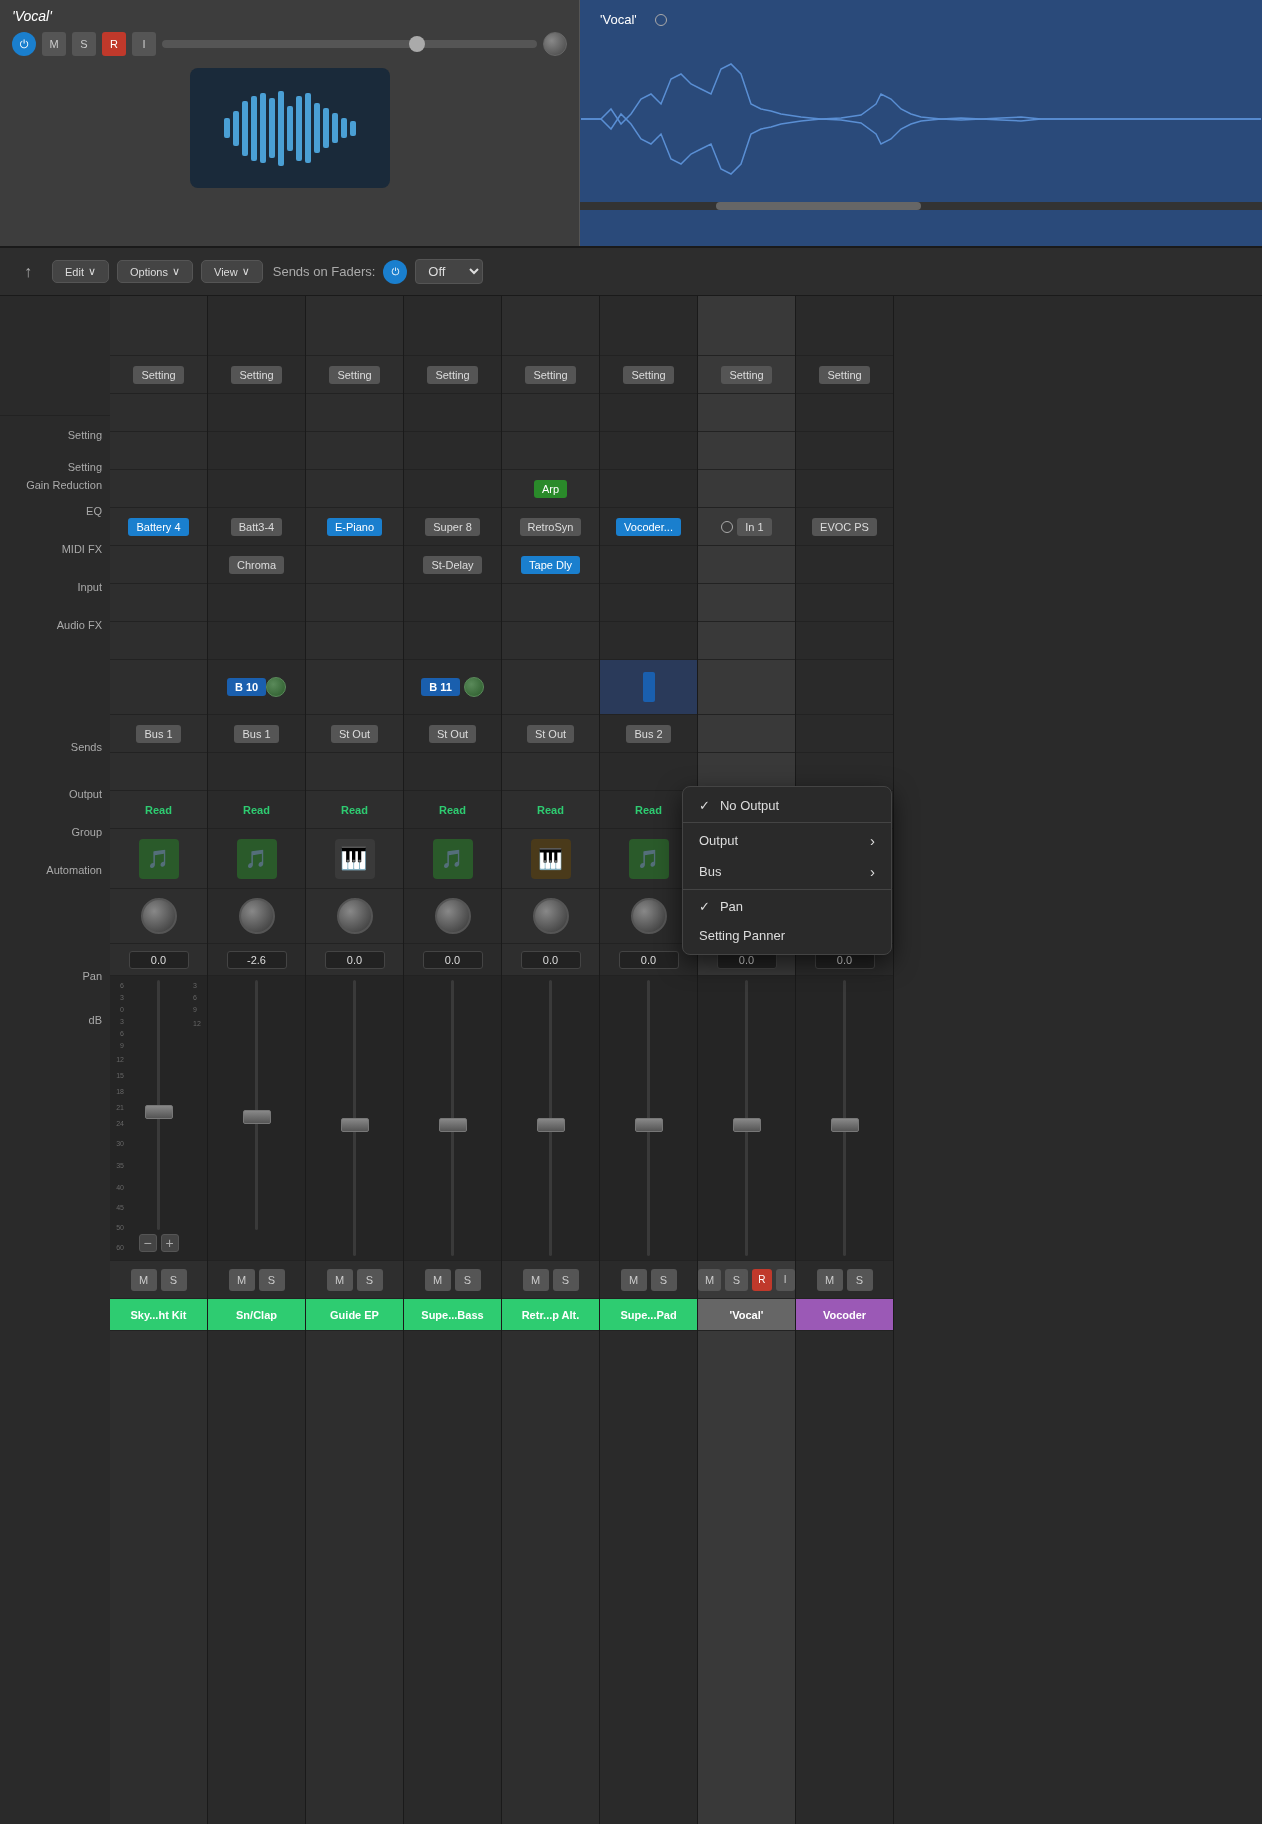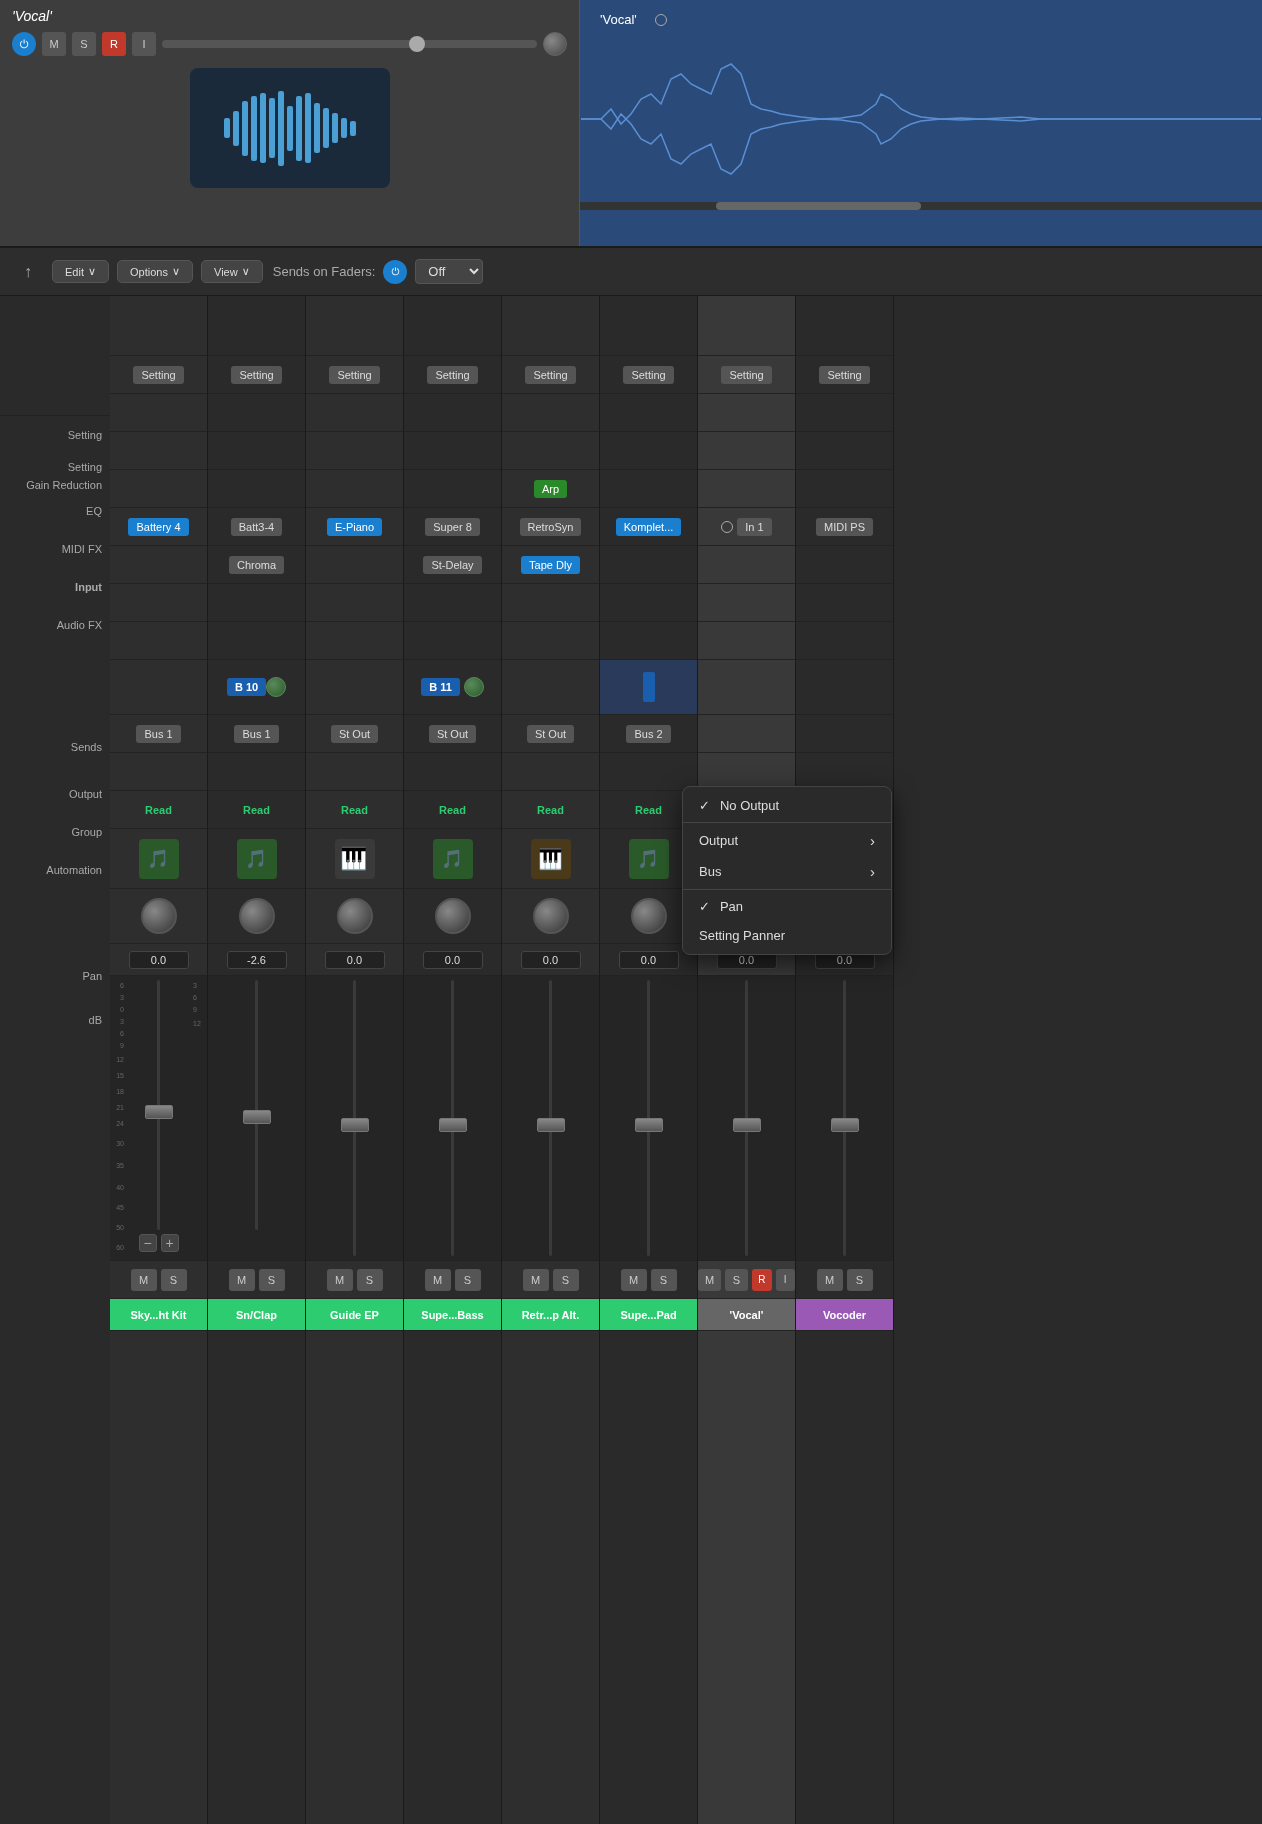"Komplet..." button.plugin-btn { text: Komplet -> Vocoder }
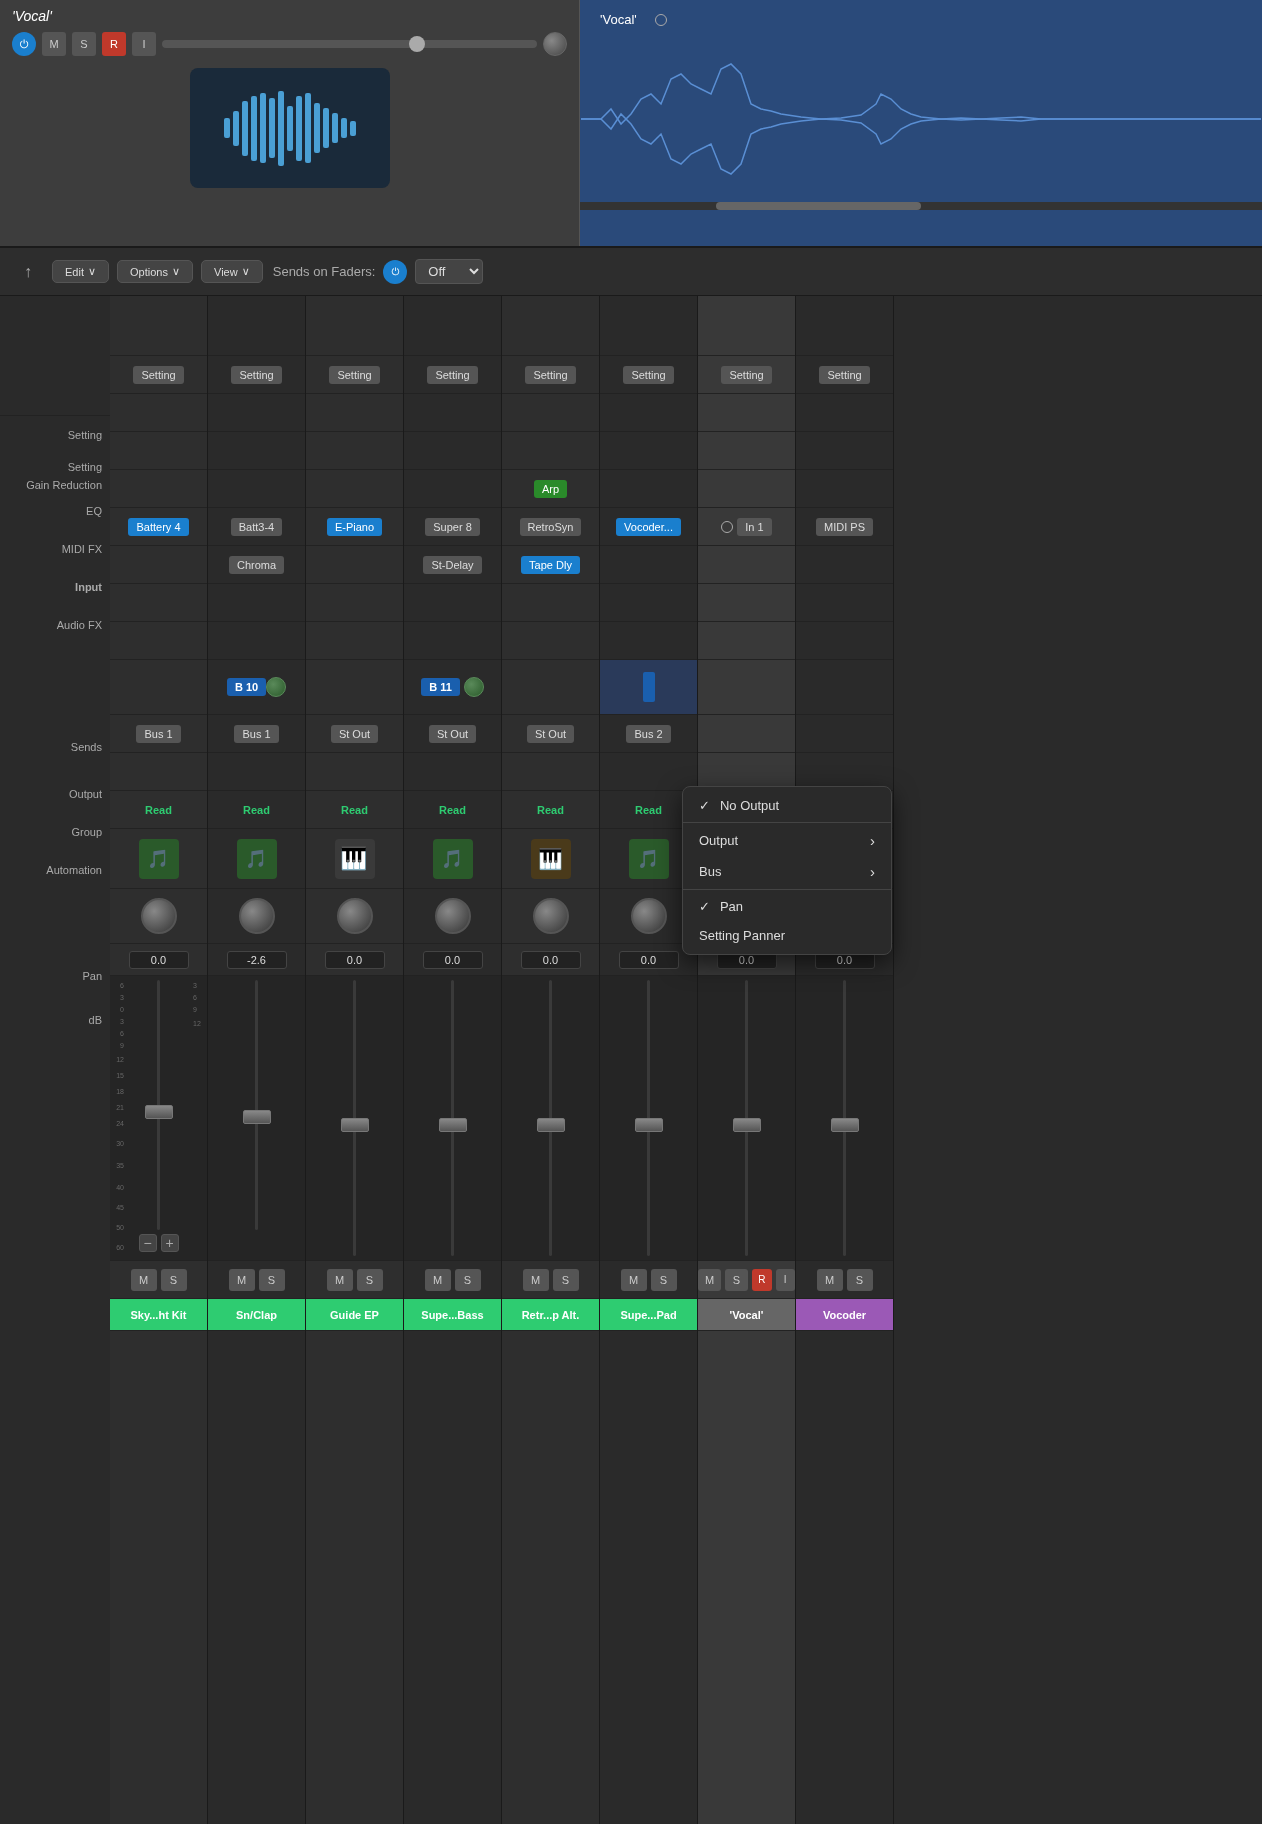"MIDI PS" button.plugin-btn { text: MIDI -> EVOC }
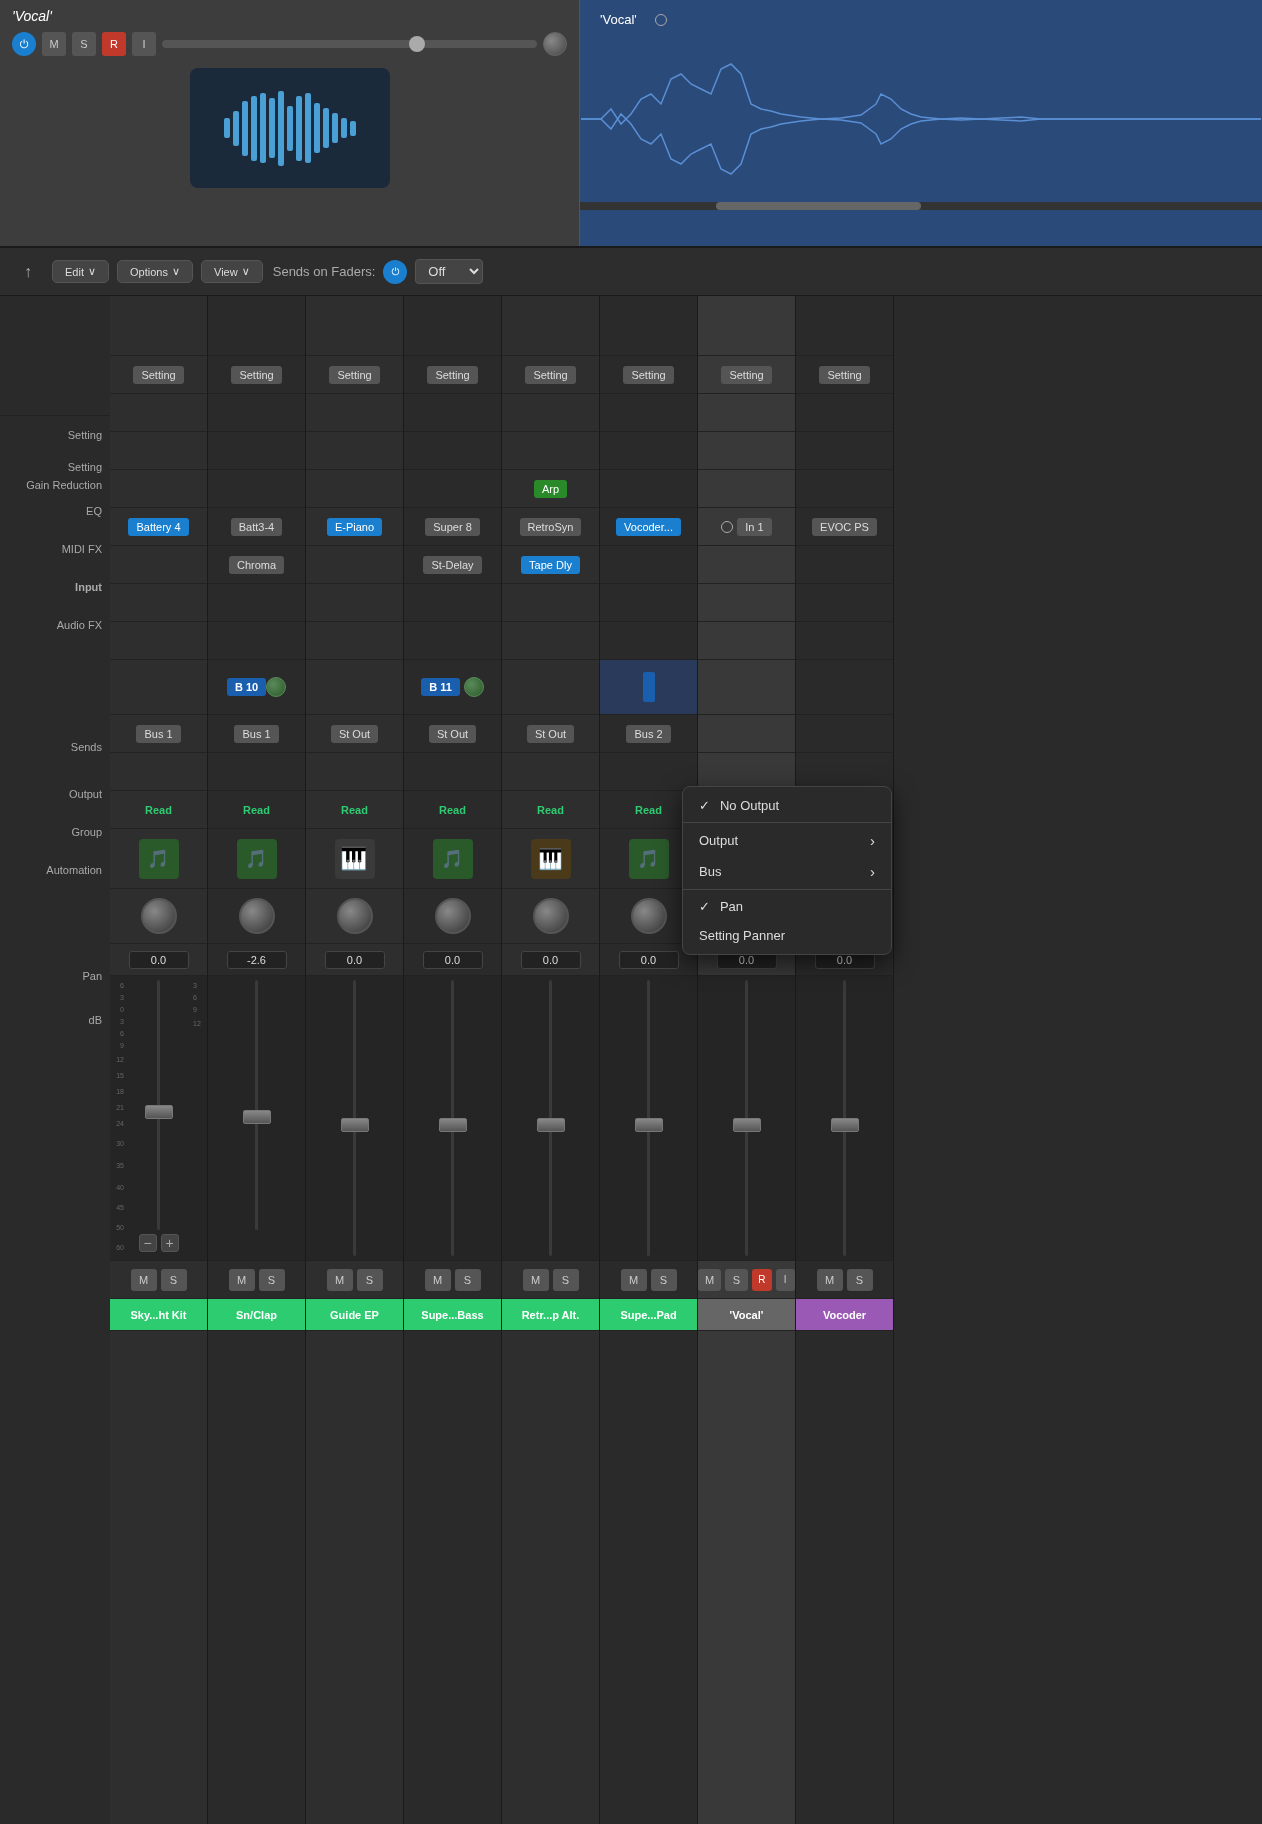"Input" .rl-input { font-weight: bold -> none }
